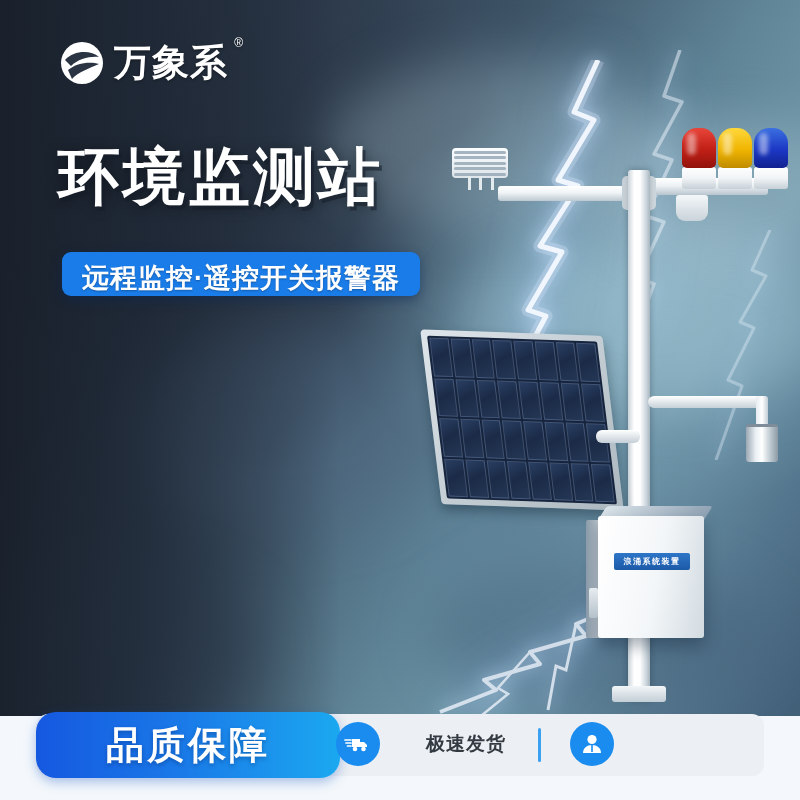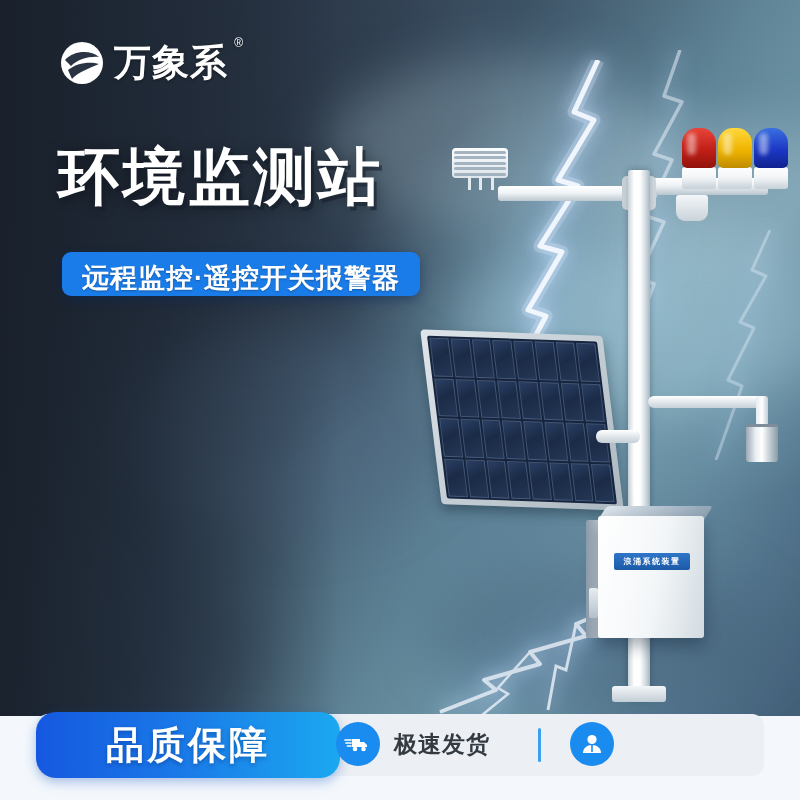"极速发货" .tile .lab { font-size: 23px -> 19px; margin-left: none -> 32px }
